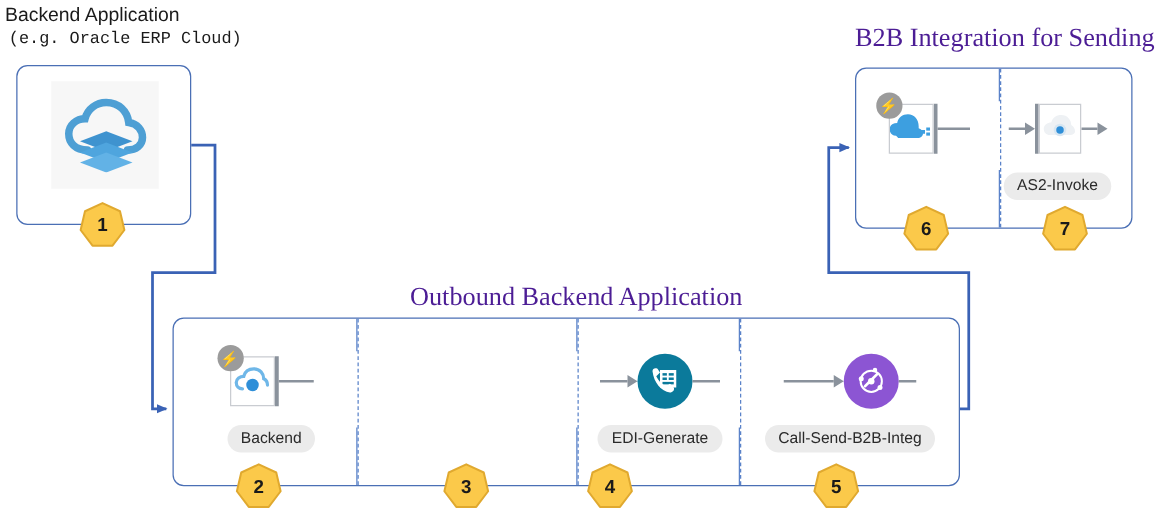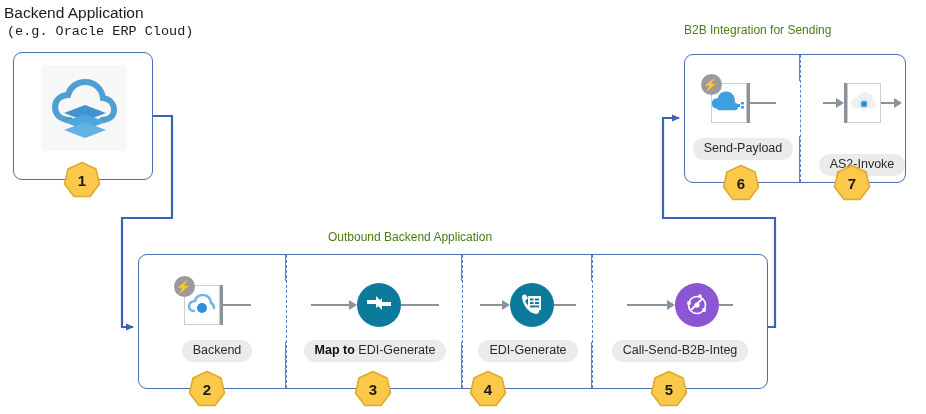"B2B Integration for Sending" .panel-title { color: #4d7c0f -> #4c1d95; font-family: none -> Liberation Serif, serif; font-size: 12px -> 21px }
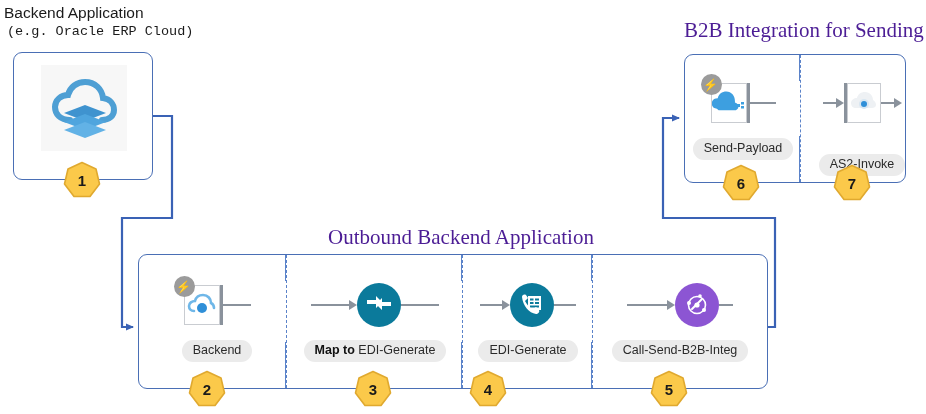"Send-Payload" div.pill { html: <div>Send-Payload</div> -> none }
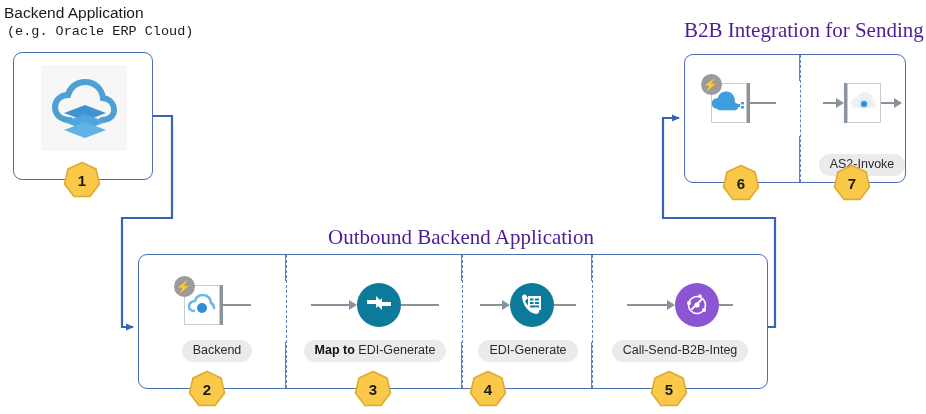"AS2-Invoke" div.cell { gap: 16px -> none; left: 126px -> 110px }
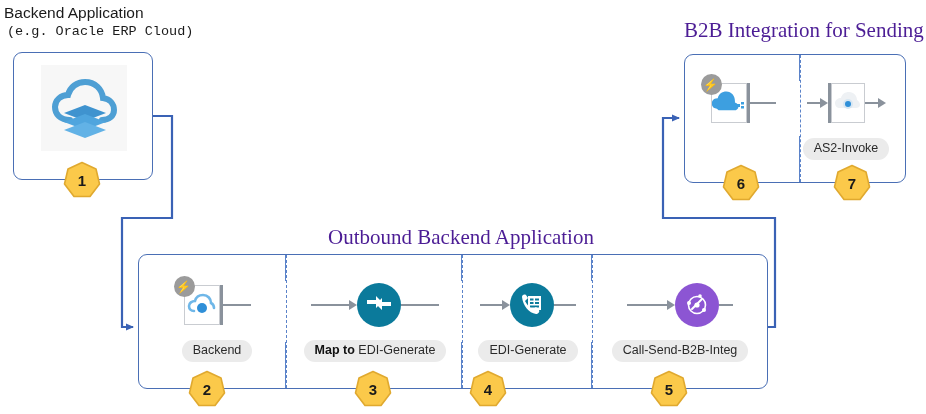"Map to EDI-Generate" div.cell { html: <div> <div> <div> <div></div> <div></div> </div> <div> <svg> <path></path> <path></path> </svg> </div> <div></div> </div> <div> <b>Map to</b> <span>EDI-Generate</span> </div> </div> -> none }
